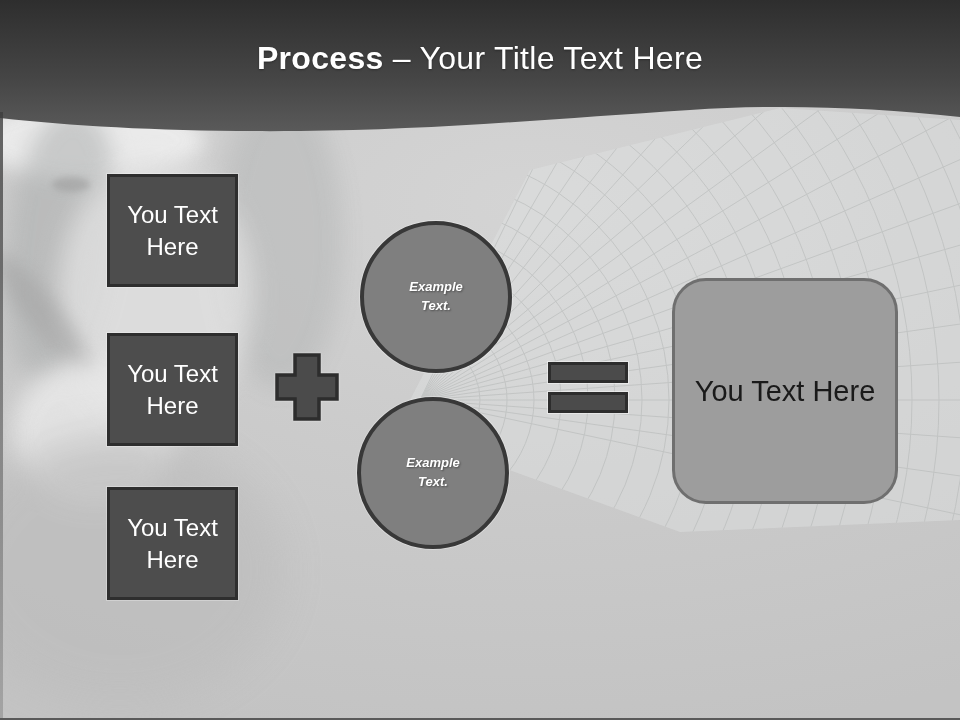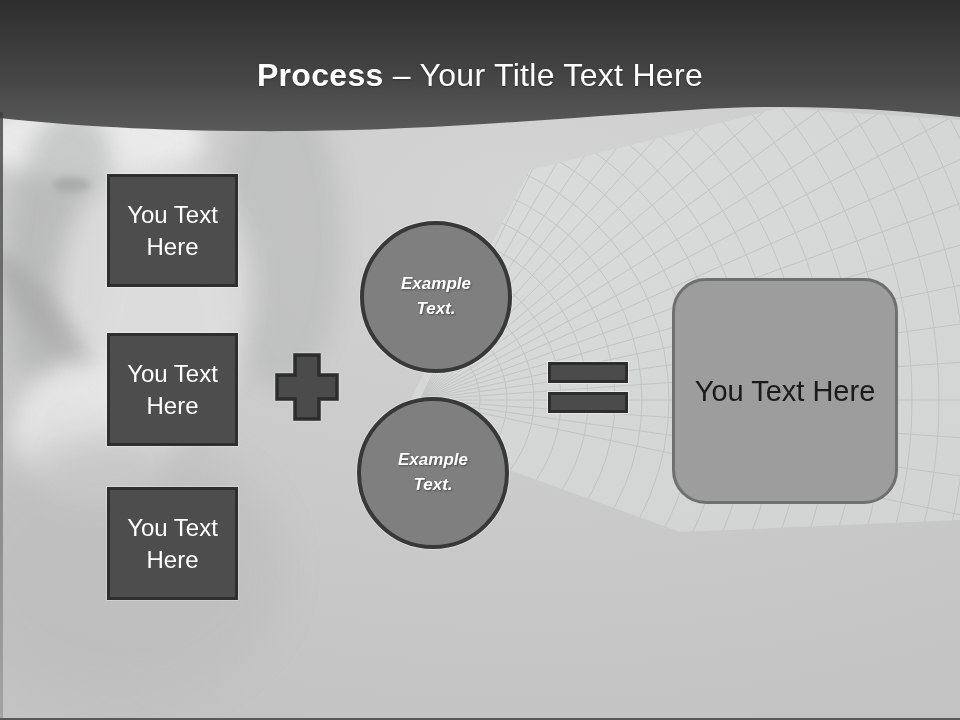"Process – Your Title Text" .title { top: 57px -> 40px }
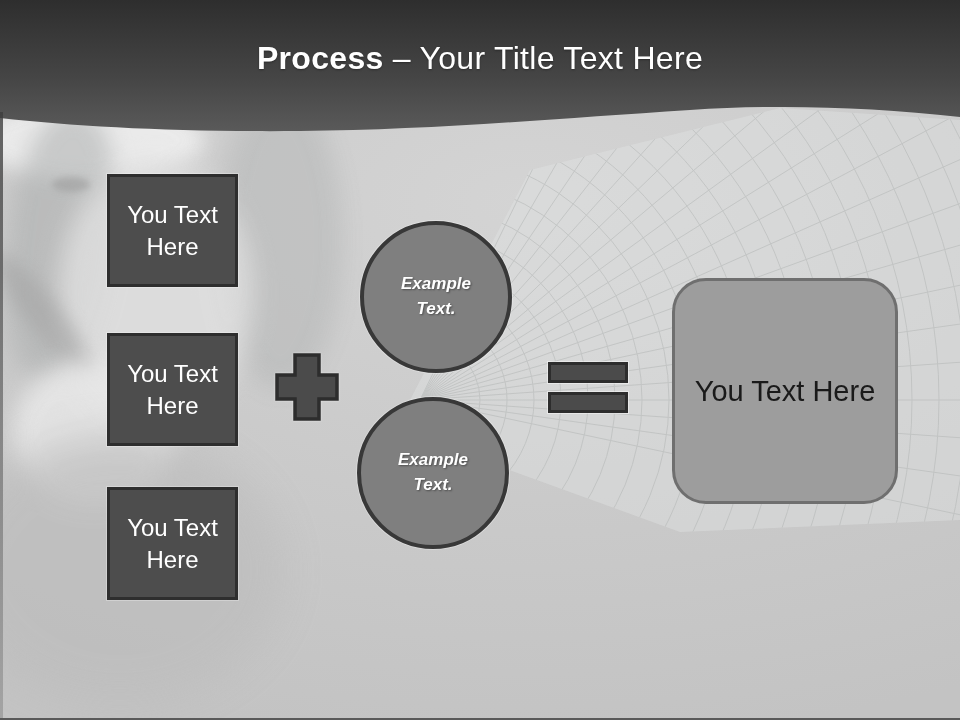"Example Text." .ex-circle { font-size: 17px -> 13px }
